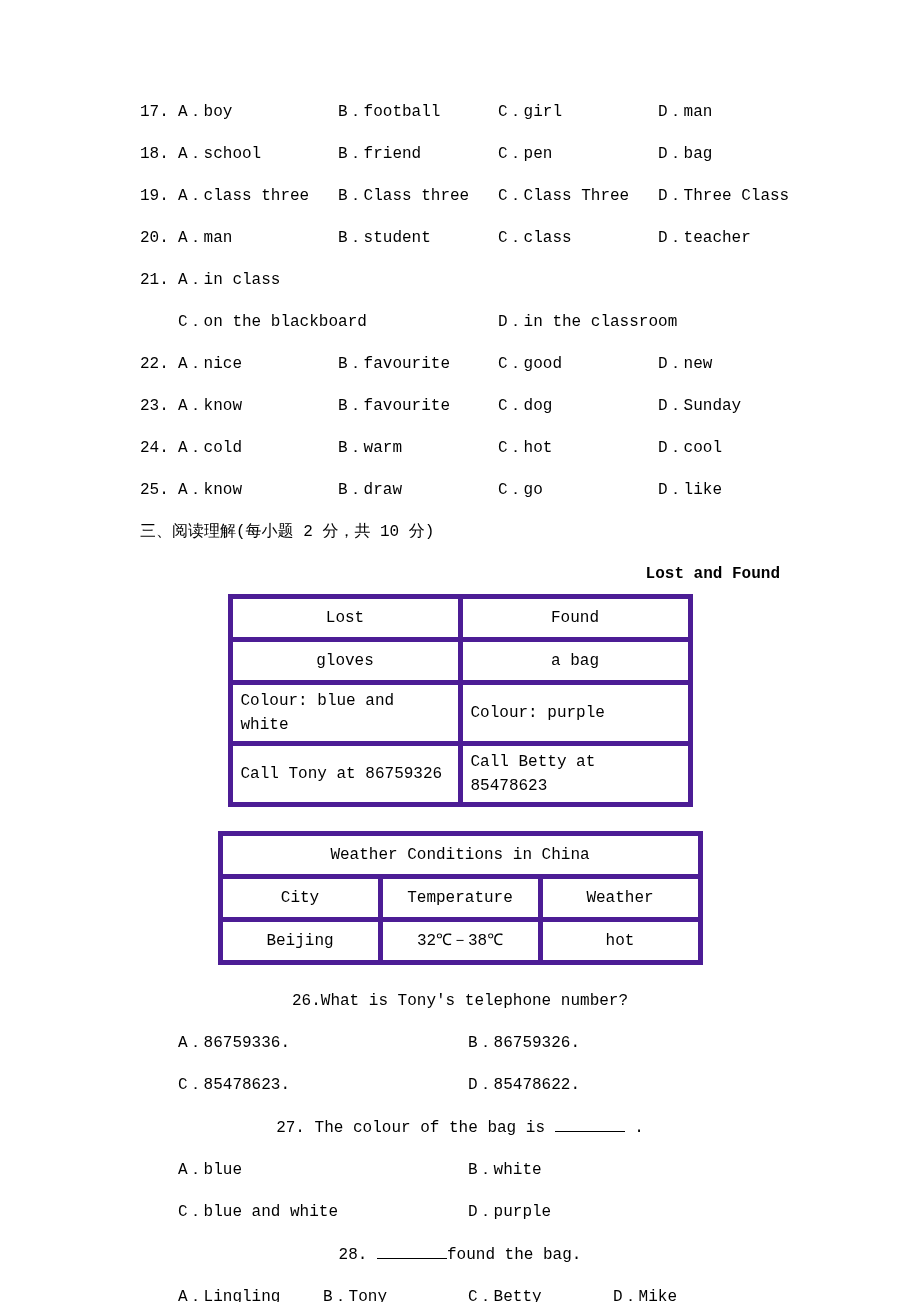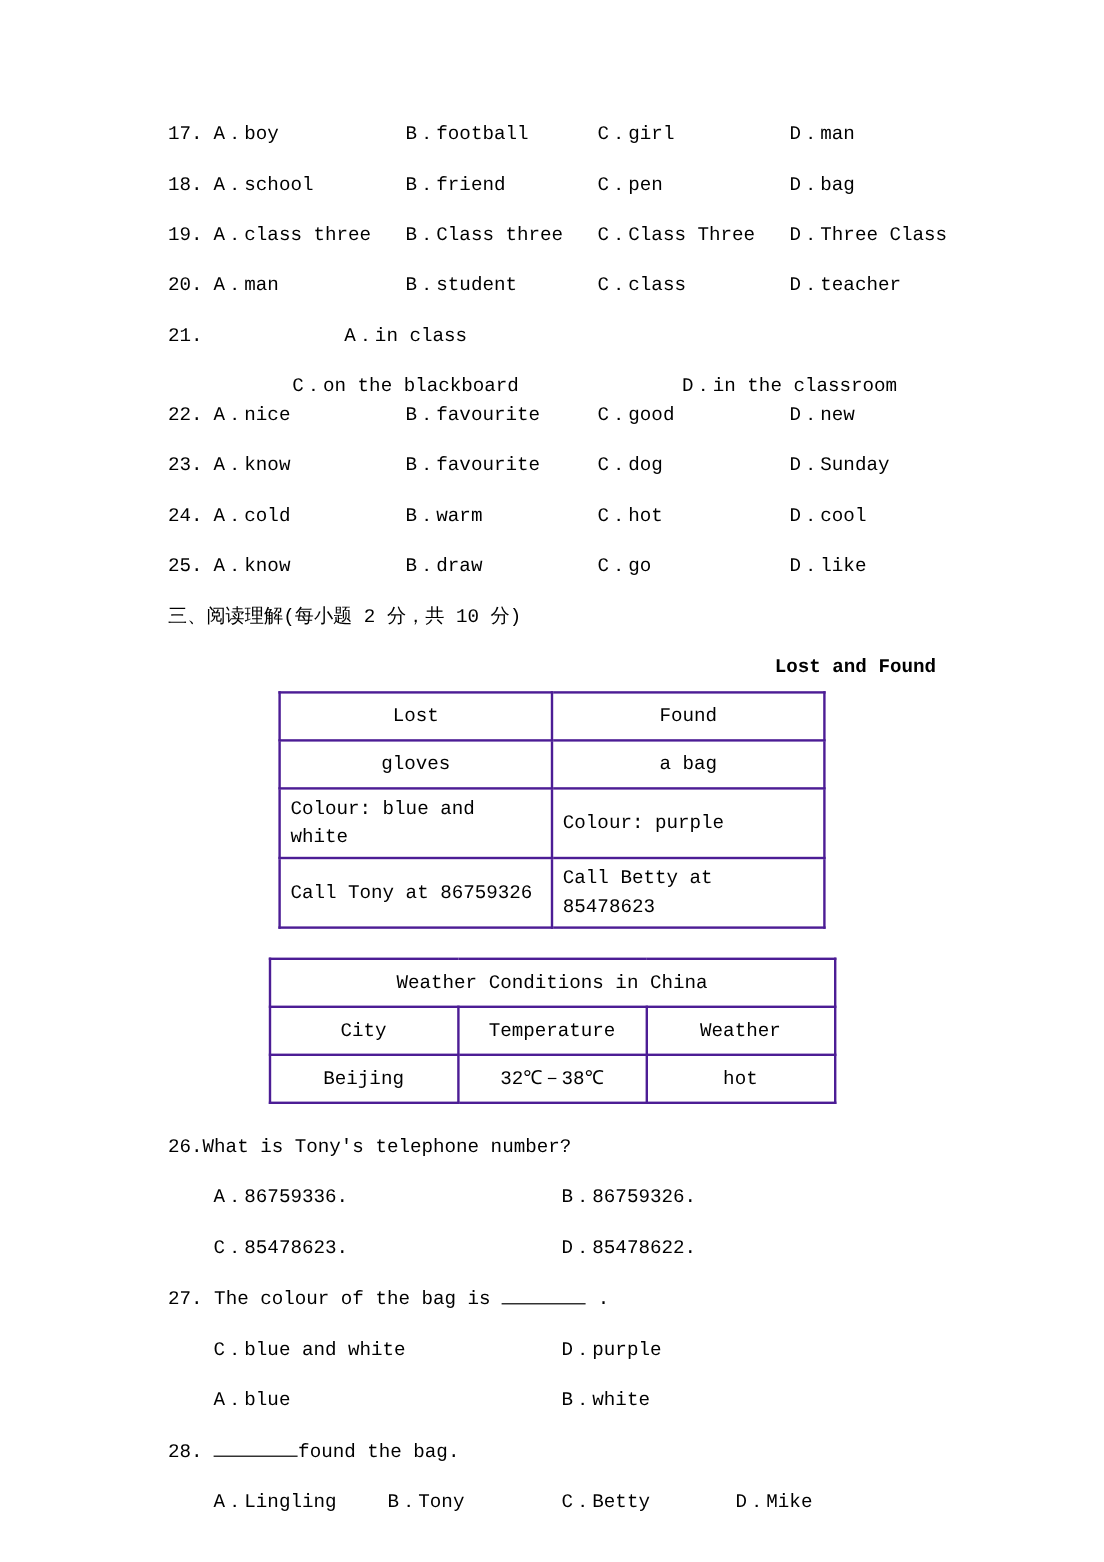"A．in class" .opt-wide-half { text-align: center -> none }
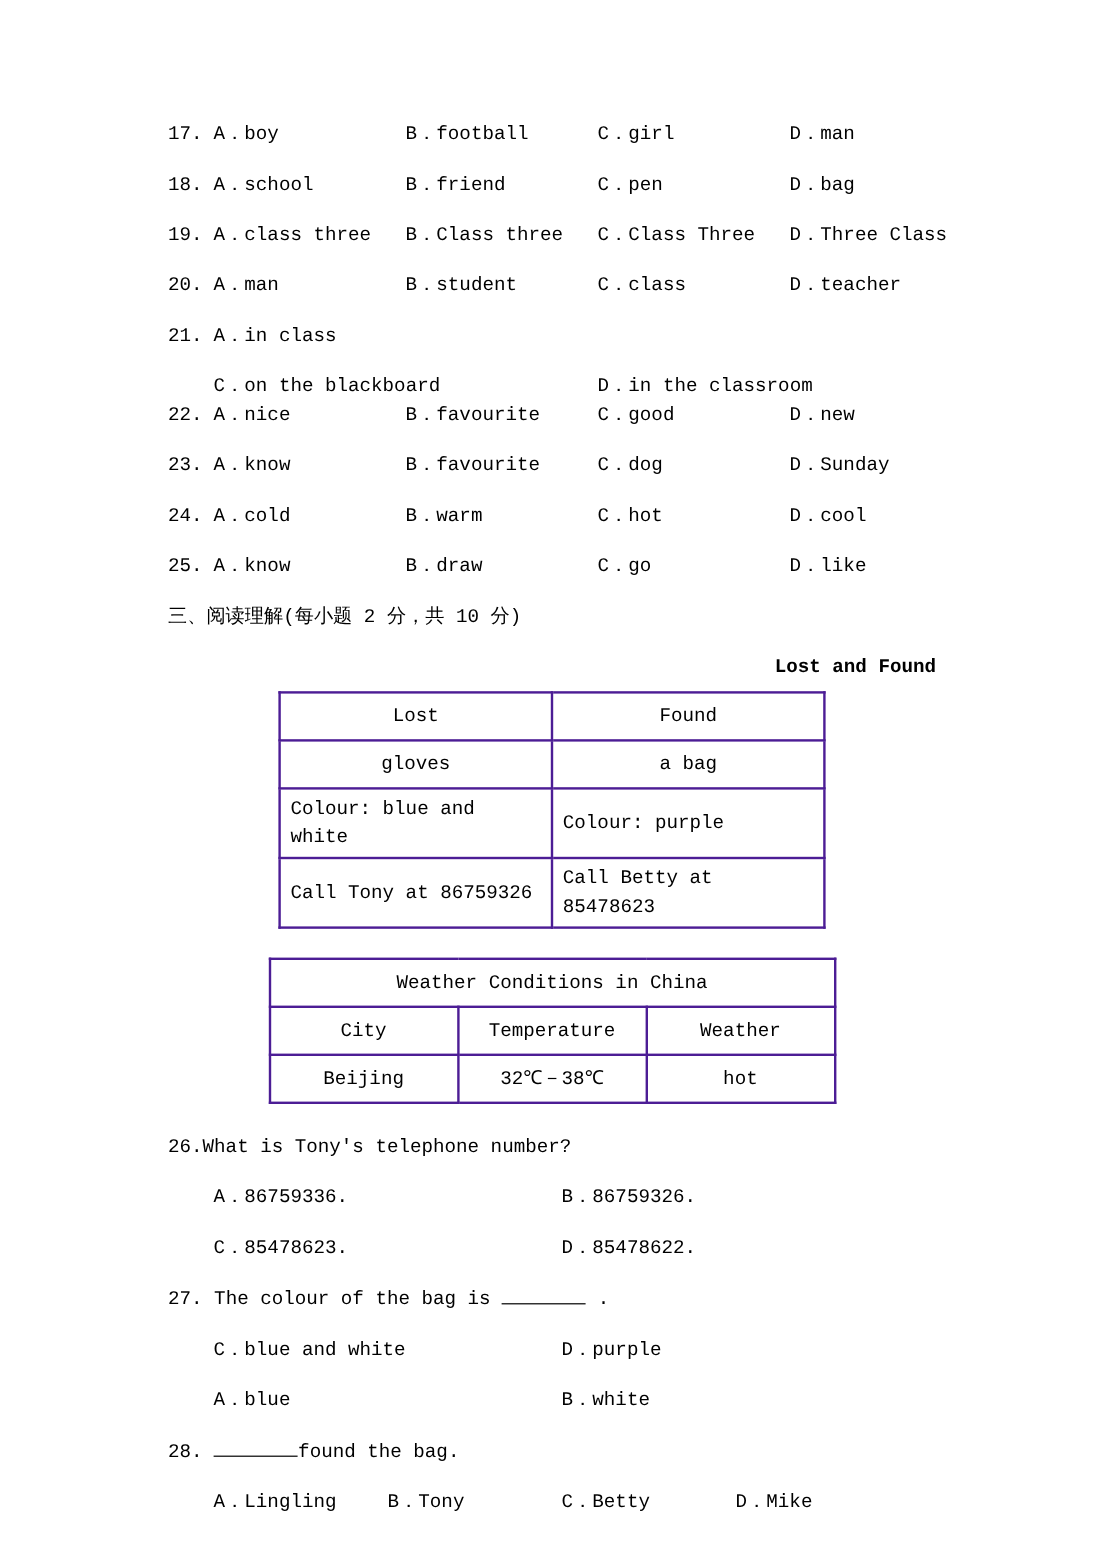"C．on the blackboard" .indented-half { margin-bottom: none -> 18px }
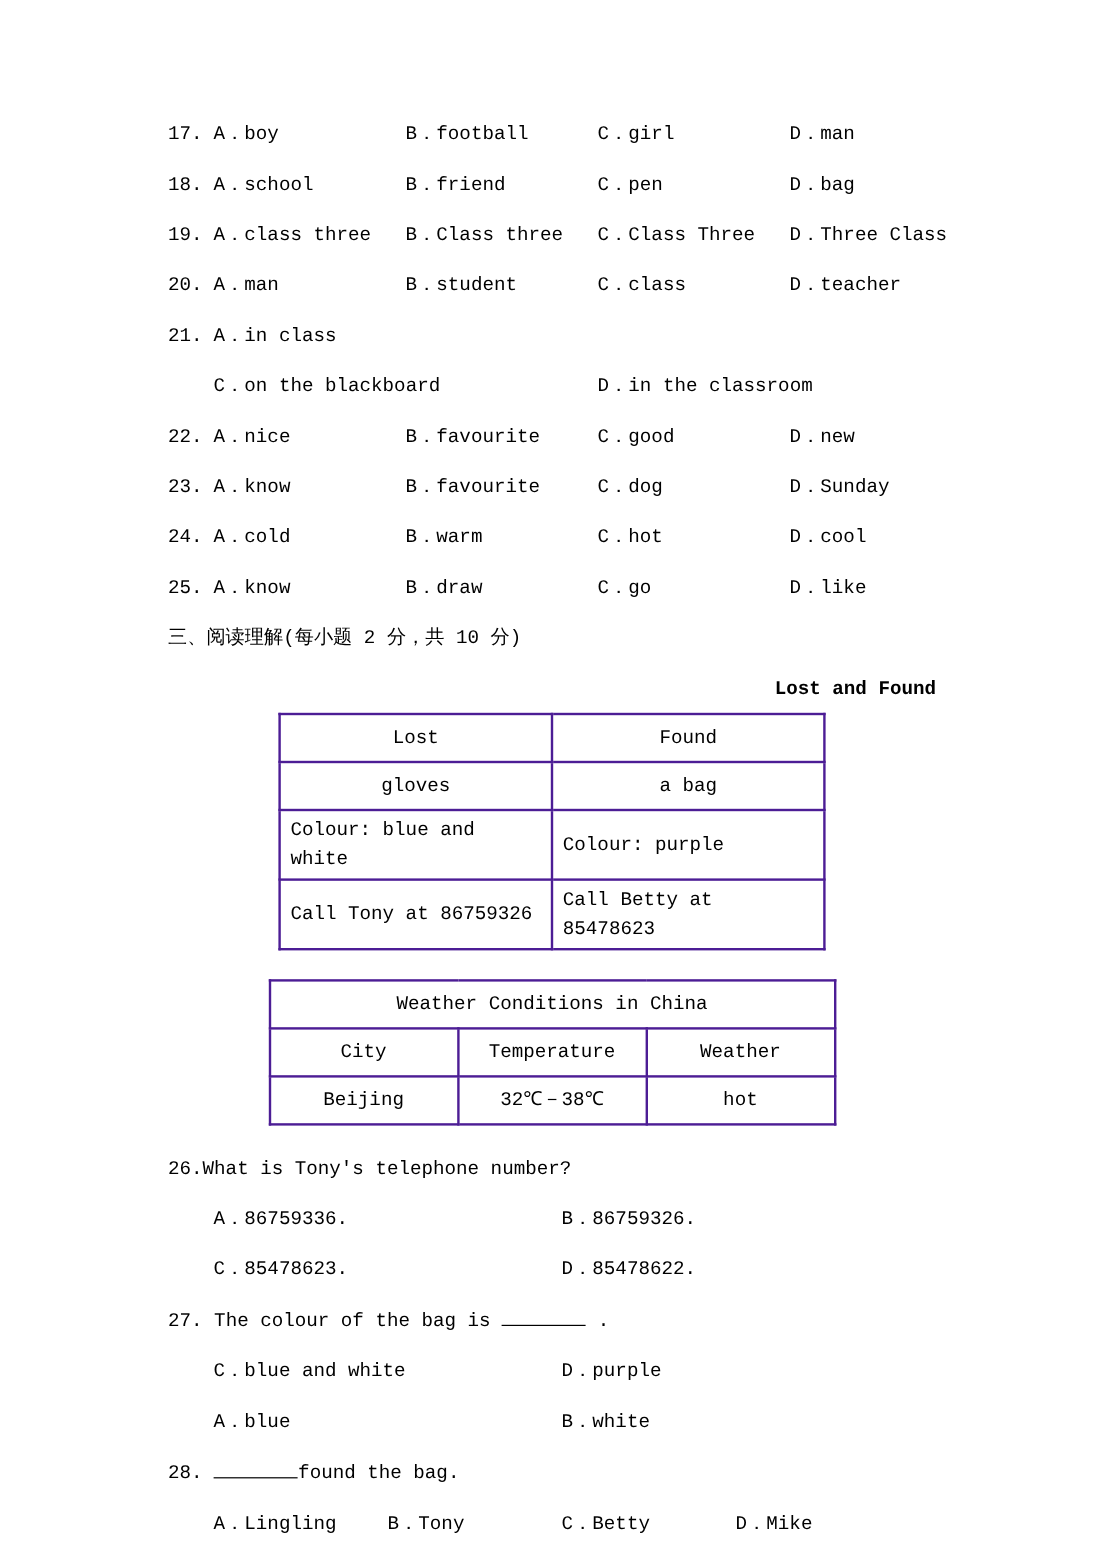"Lost" td, th { border: 2px solid #4c1d95 -> 5px solid #4c1d95 }
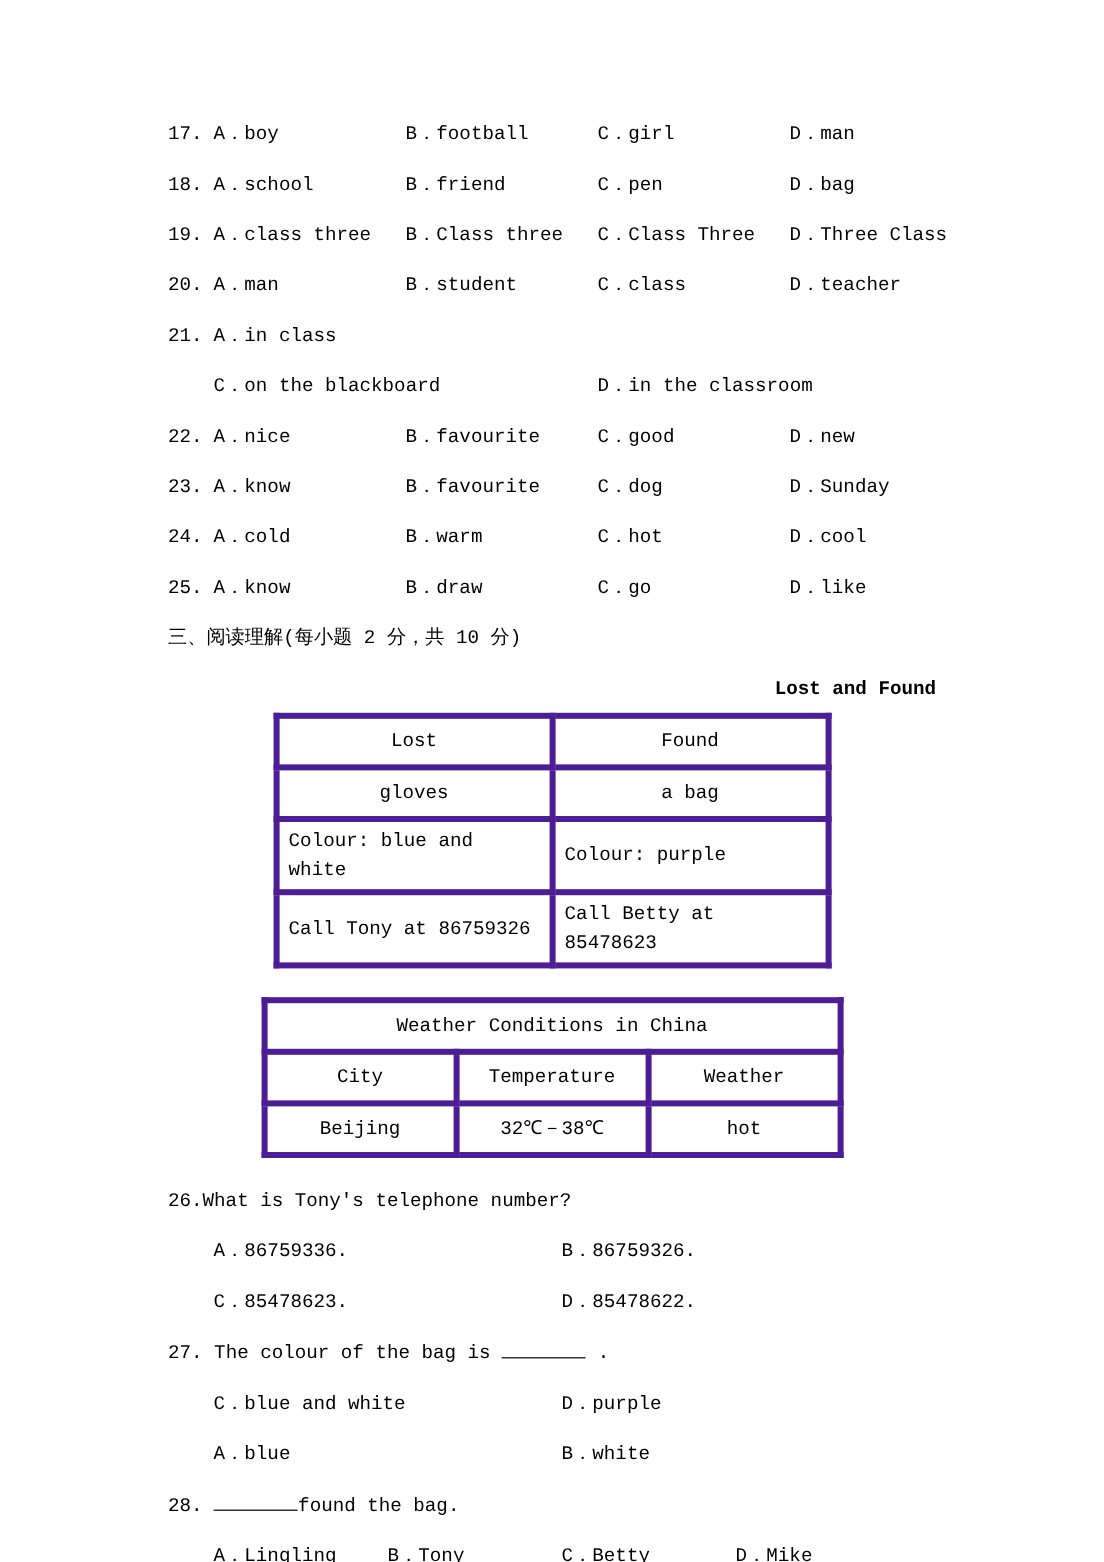"26.What is Tony's telephone number?" .q-text { text-align: none -> center }
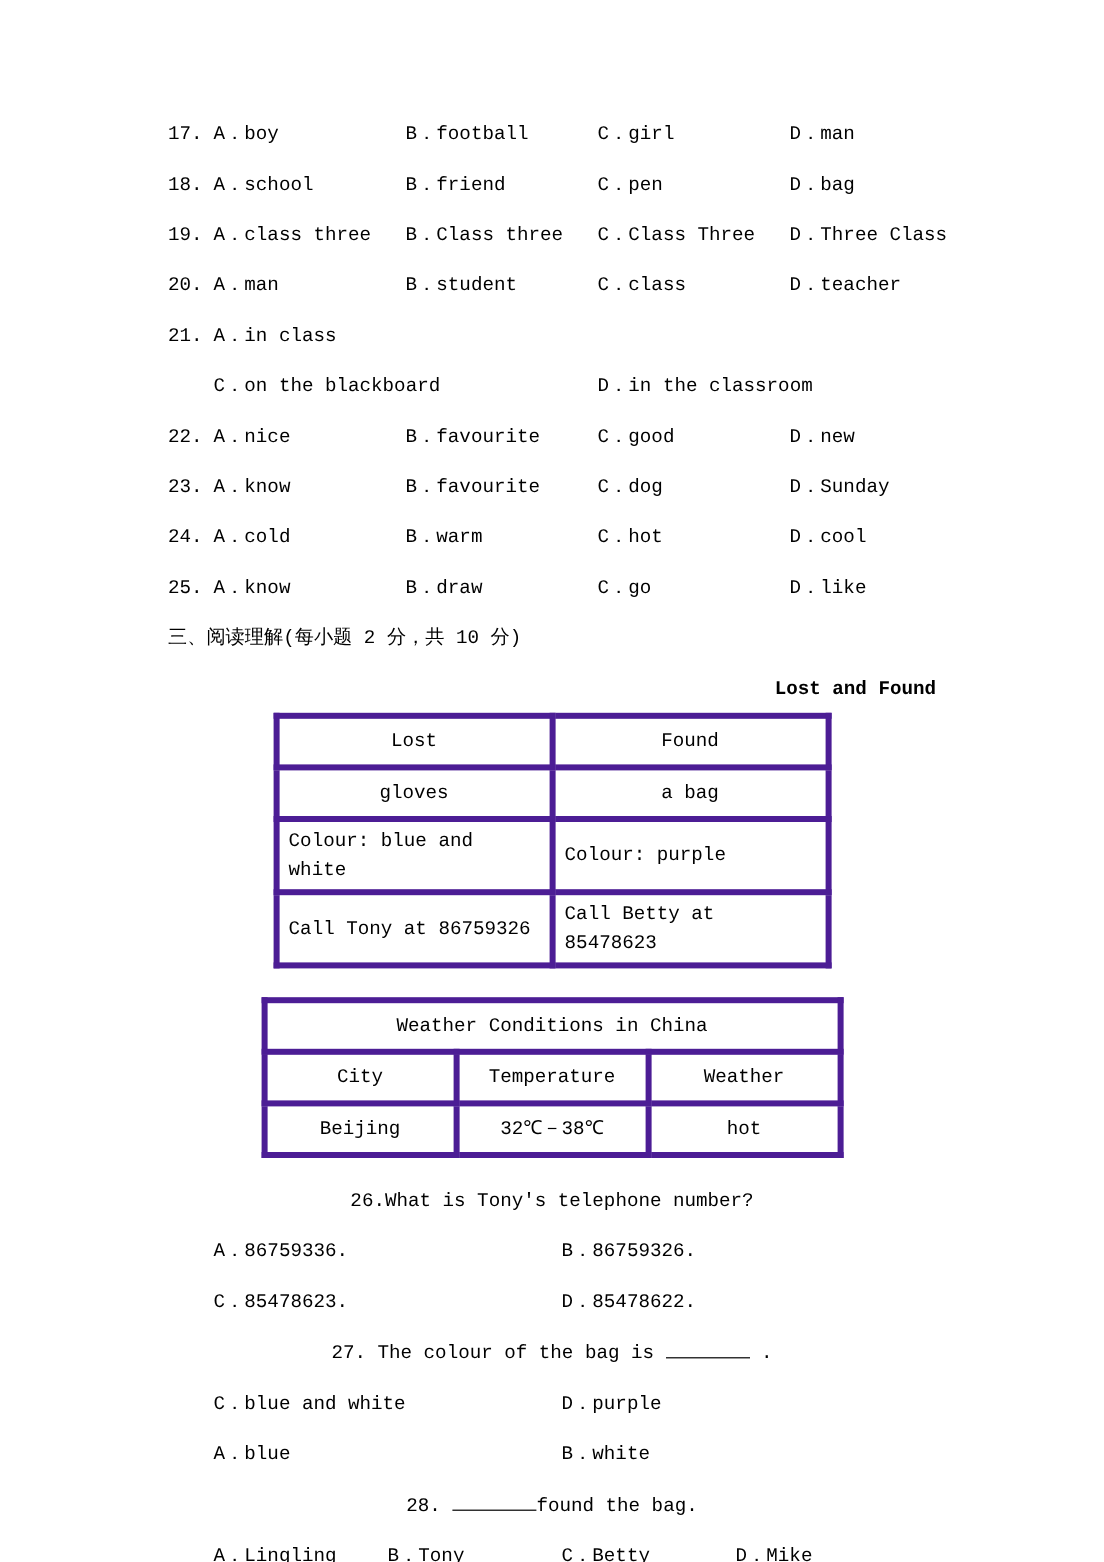"C．blue and white" div.ans-row { order: before "A．blue" -> after "A．blue" }
